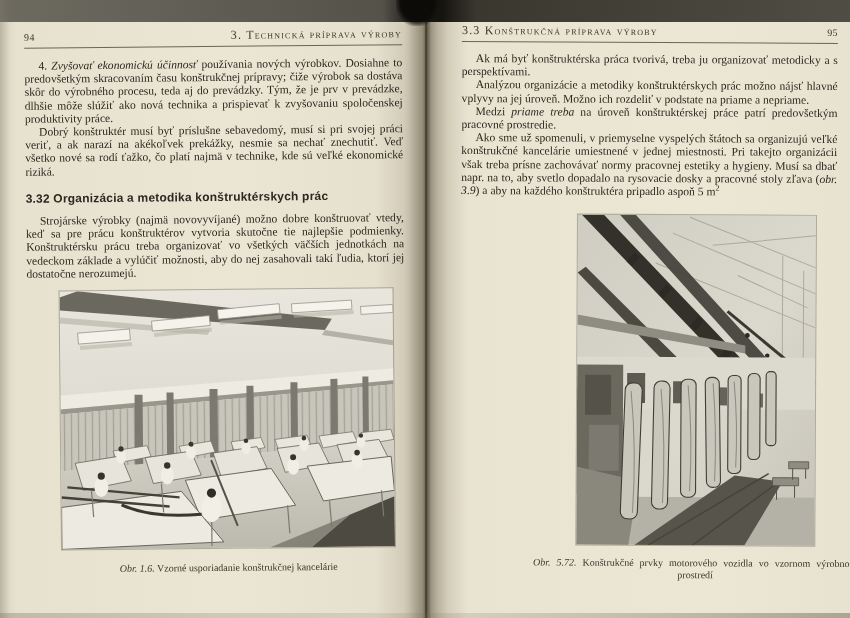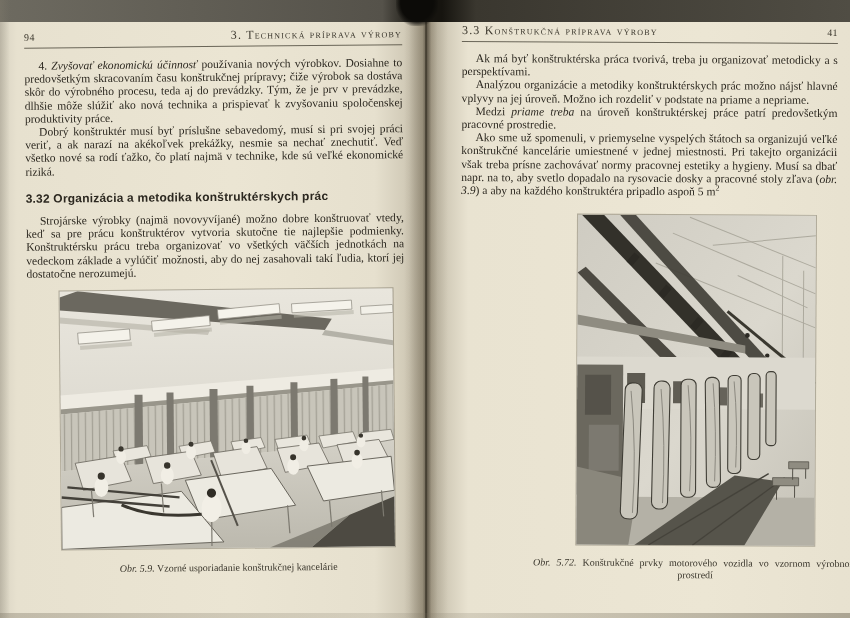"41" span.pn { text: 41 -> 95 }
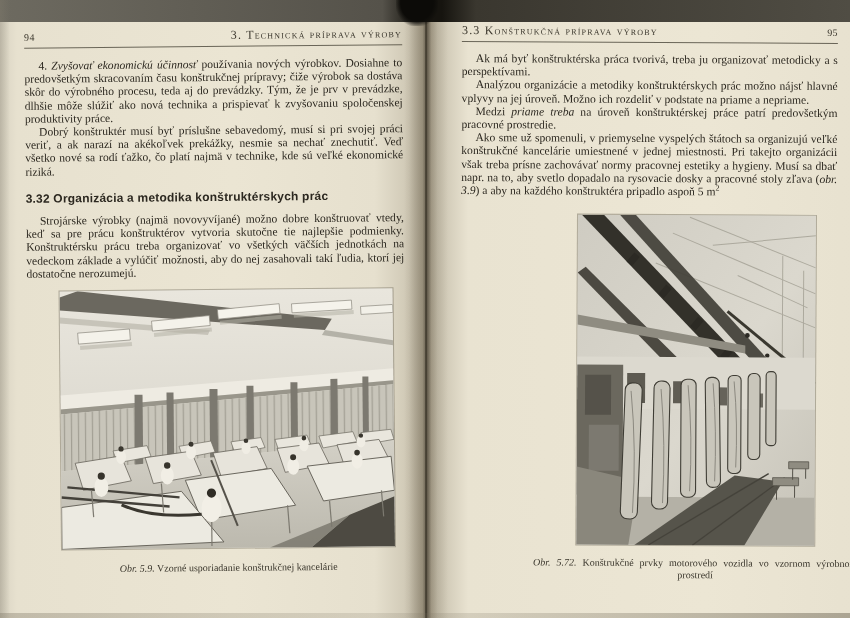"Obr. 5.9." span.it { text: 5.9 -> 1.6 }
